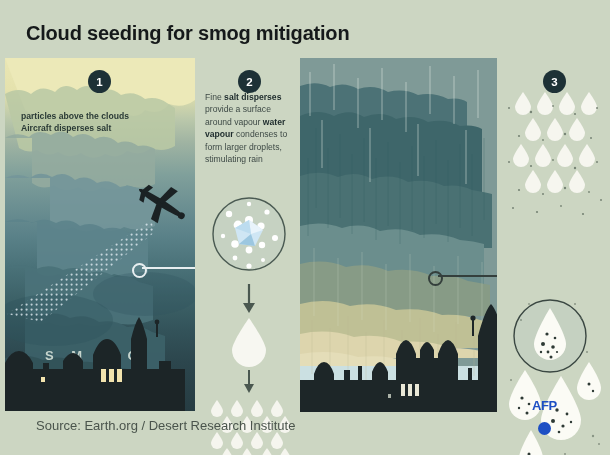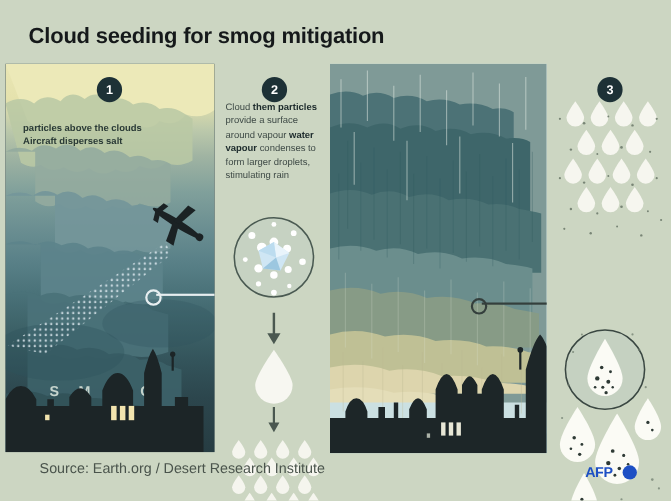"Cloud" span { text: Cloud -> Fine }
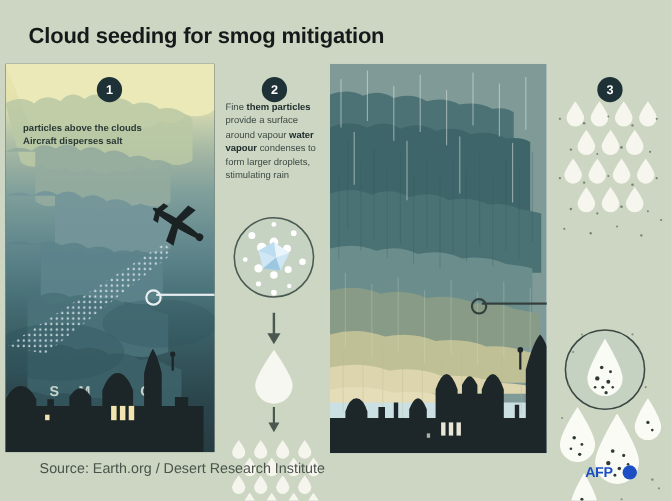"them particles" b { text: them particles -> salt disperses }
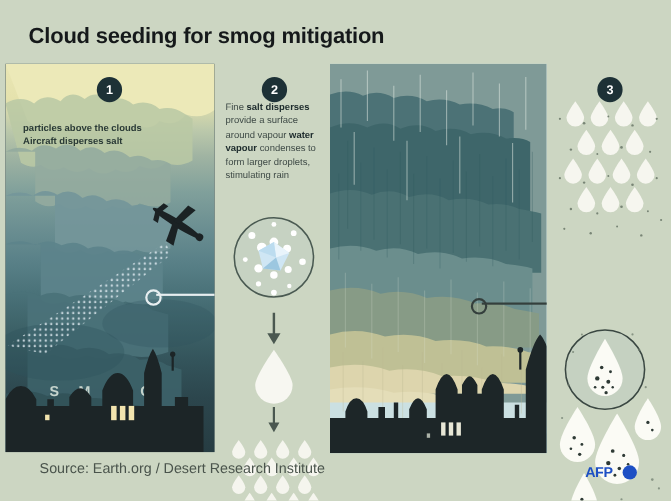"AFP" .afp { flex-direction: none -> column; top: 422px -> 398px }
